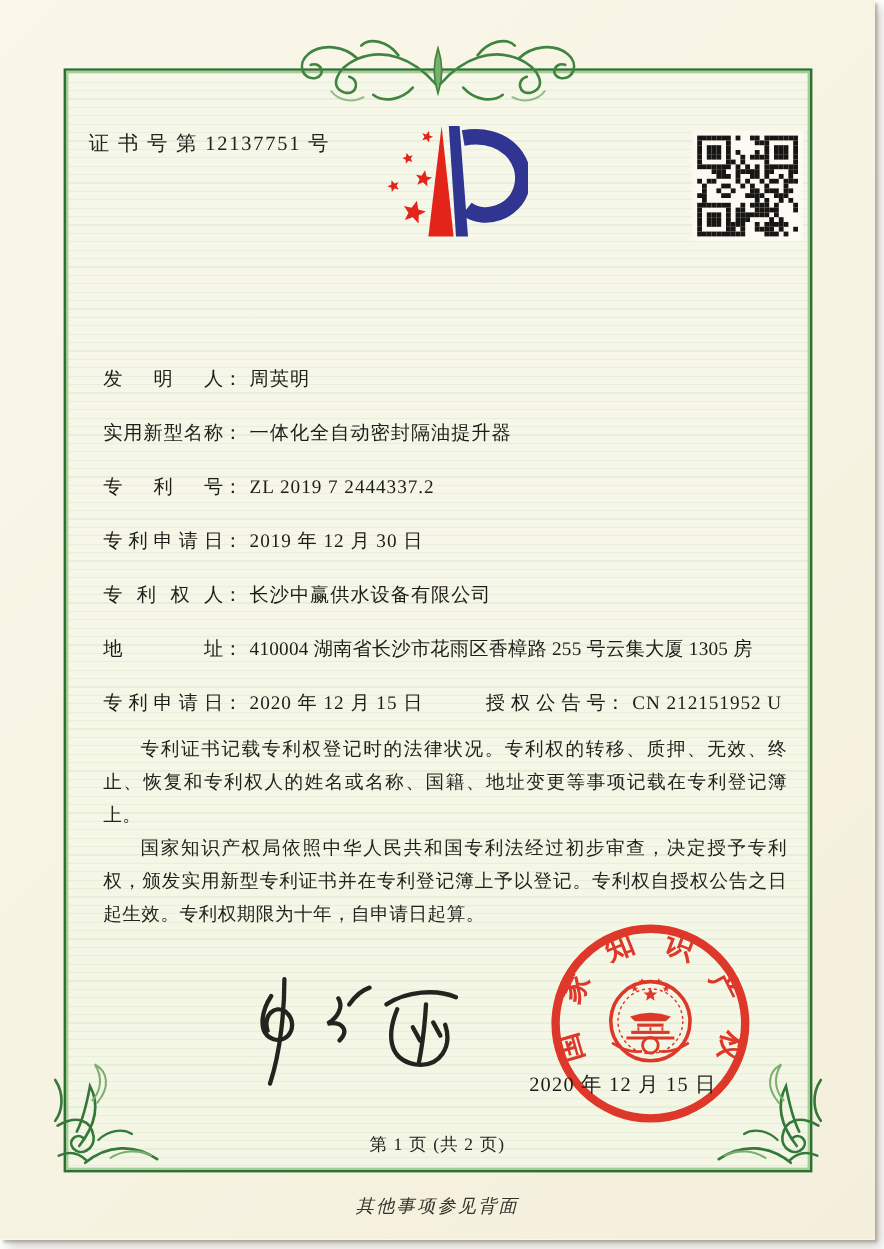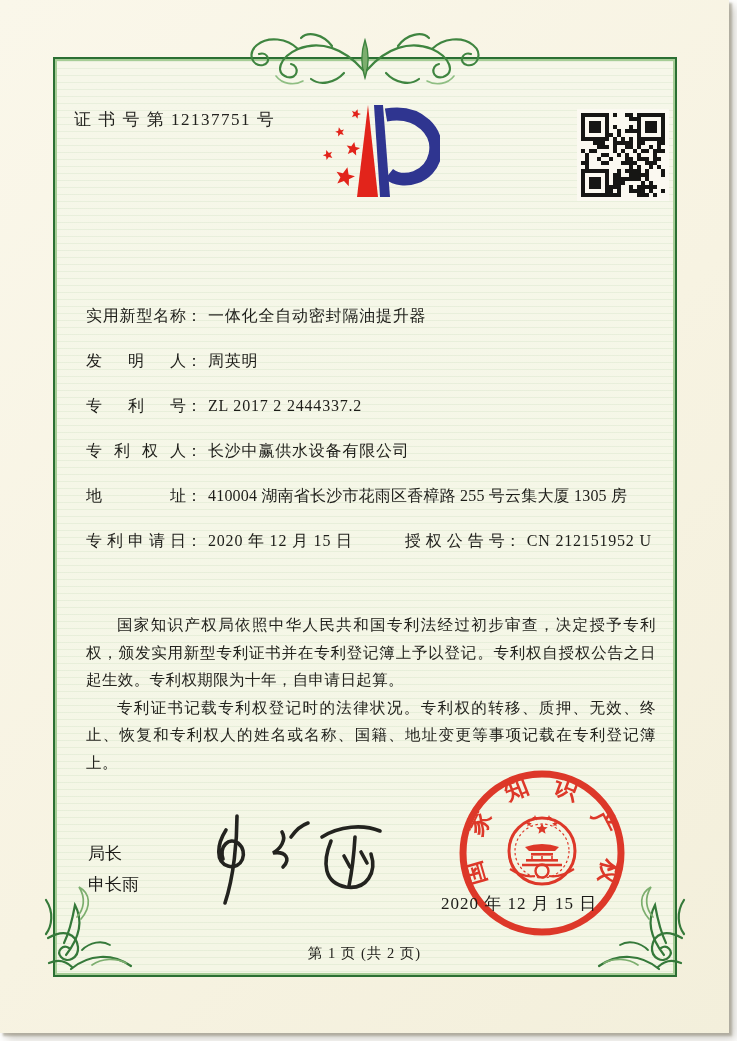"实用新型名称： 一体化全自动密封隔油提升器" div.frow { order: before "发明人： 周英明" -> after "发明人： 周英明" }
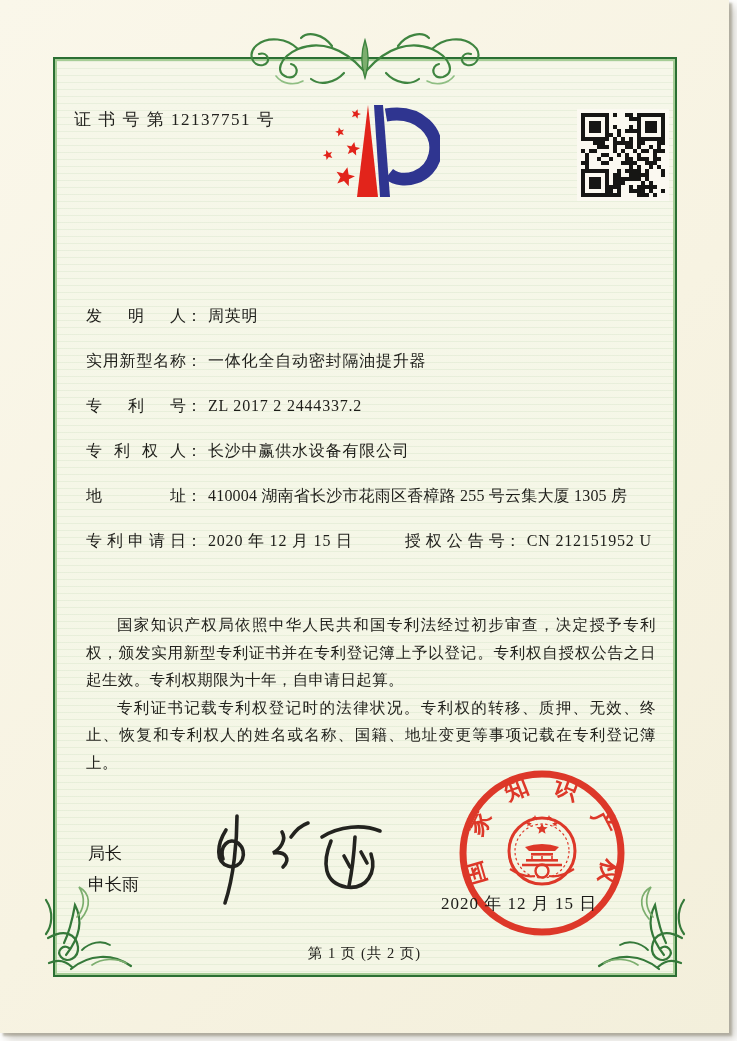"ZL 2017 2 2444337.2" span.fvalue { text: 2017 2 -> 2019 7 }
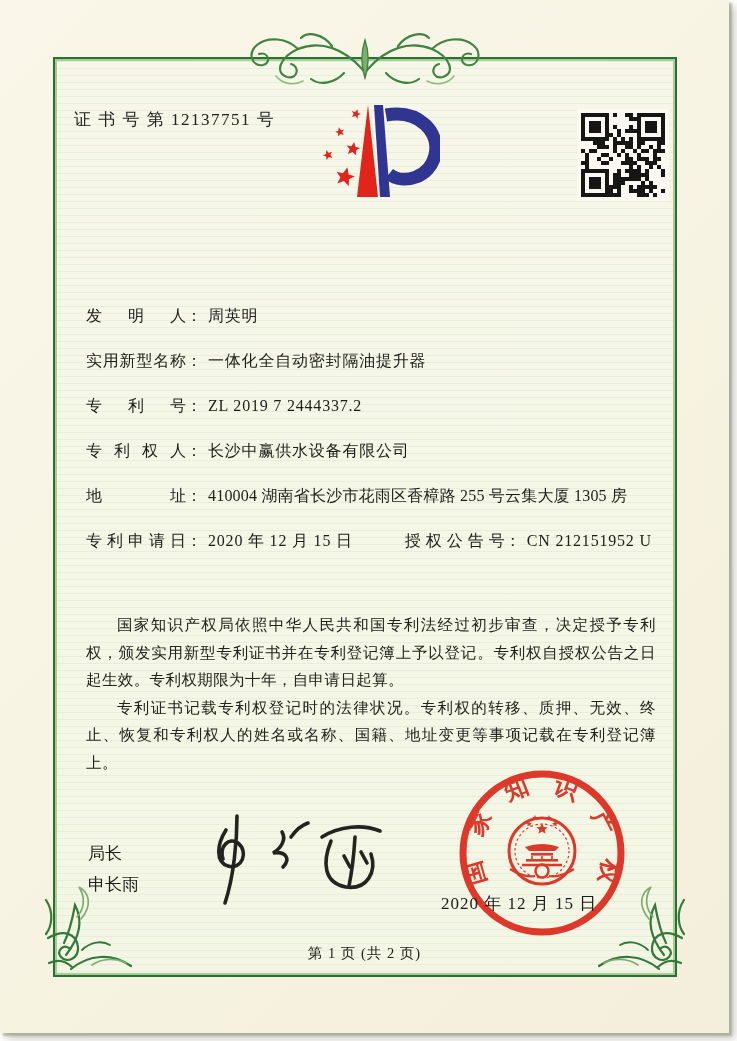"专利申请日： 2019 年 12 月" div.frow { html: none -> <div> <span>专利申请日</span><span>：</span><span>2019 年 12 月 30 日</span> </div> }
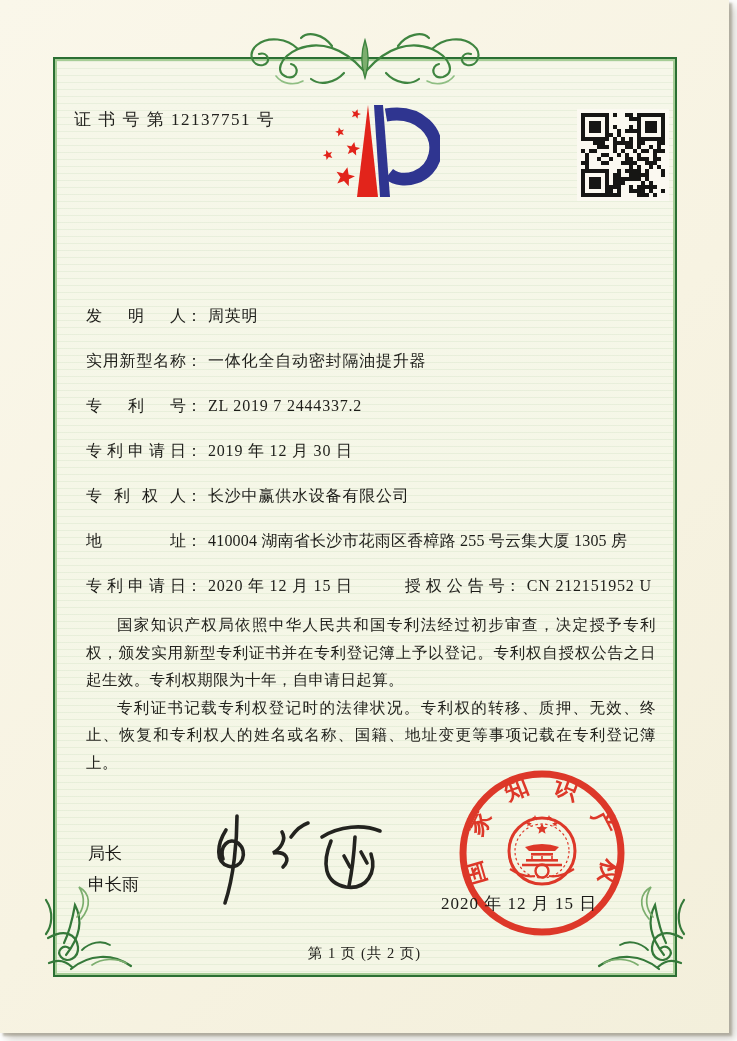"国家知识产权局依照中华人民共和国专利法经过初步审查，决定授予专利权，颁发实用新型" p { order: before "专利证书记载专利权登记时的法律状况。专利权的转移、质押、无效、终止、恢复和专利权" -> after "专利证书记载专利权登记时的法律状况。专利权的转移、质押、无效、终止、恢复和专利权" }
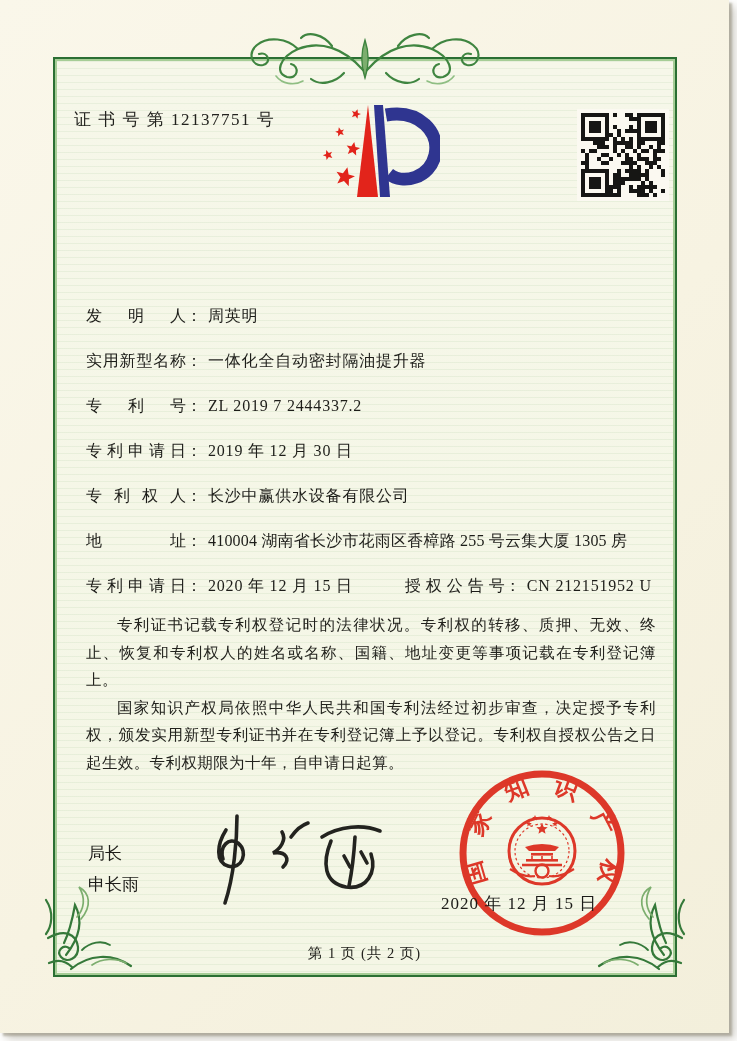"局长" div.signer { html: <div> <div>局长</div> <div>申长雨</div> </div> -> none }
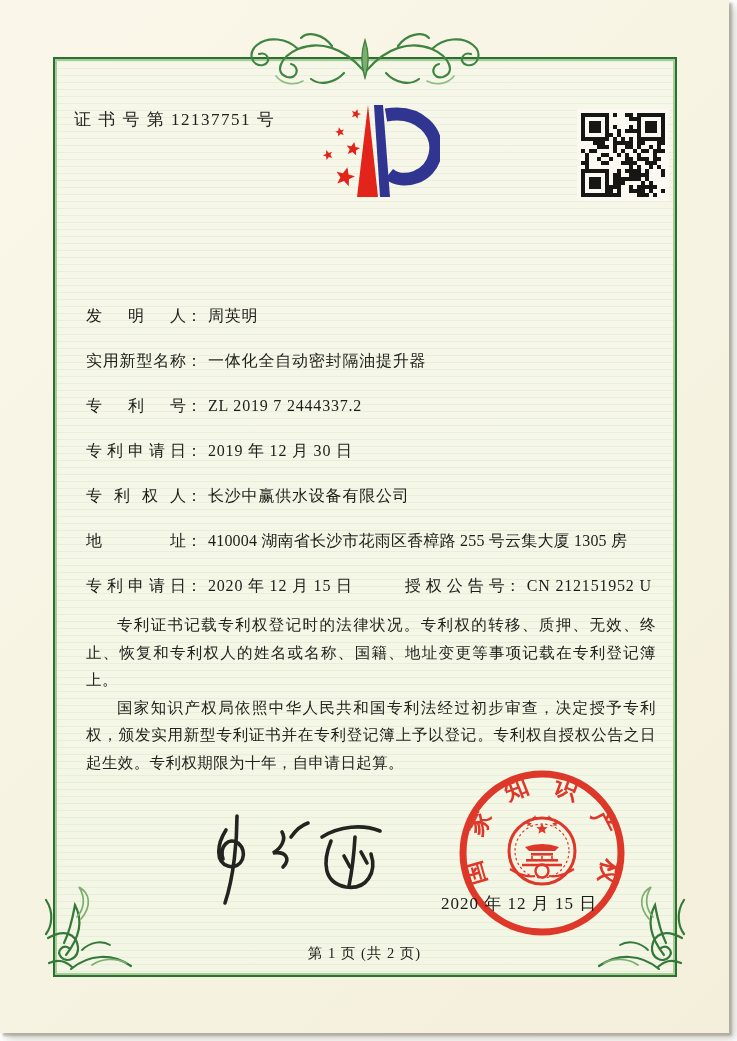"其他事项参见背面" div.back-note { html: none -> <div>其他事项参见背面</div> }
